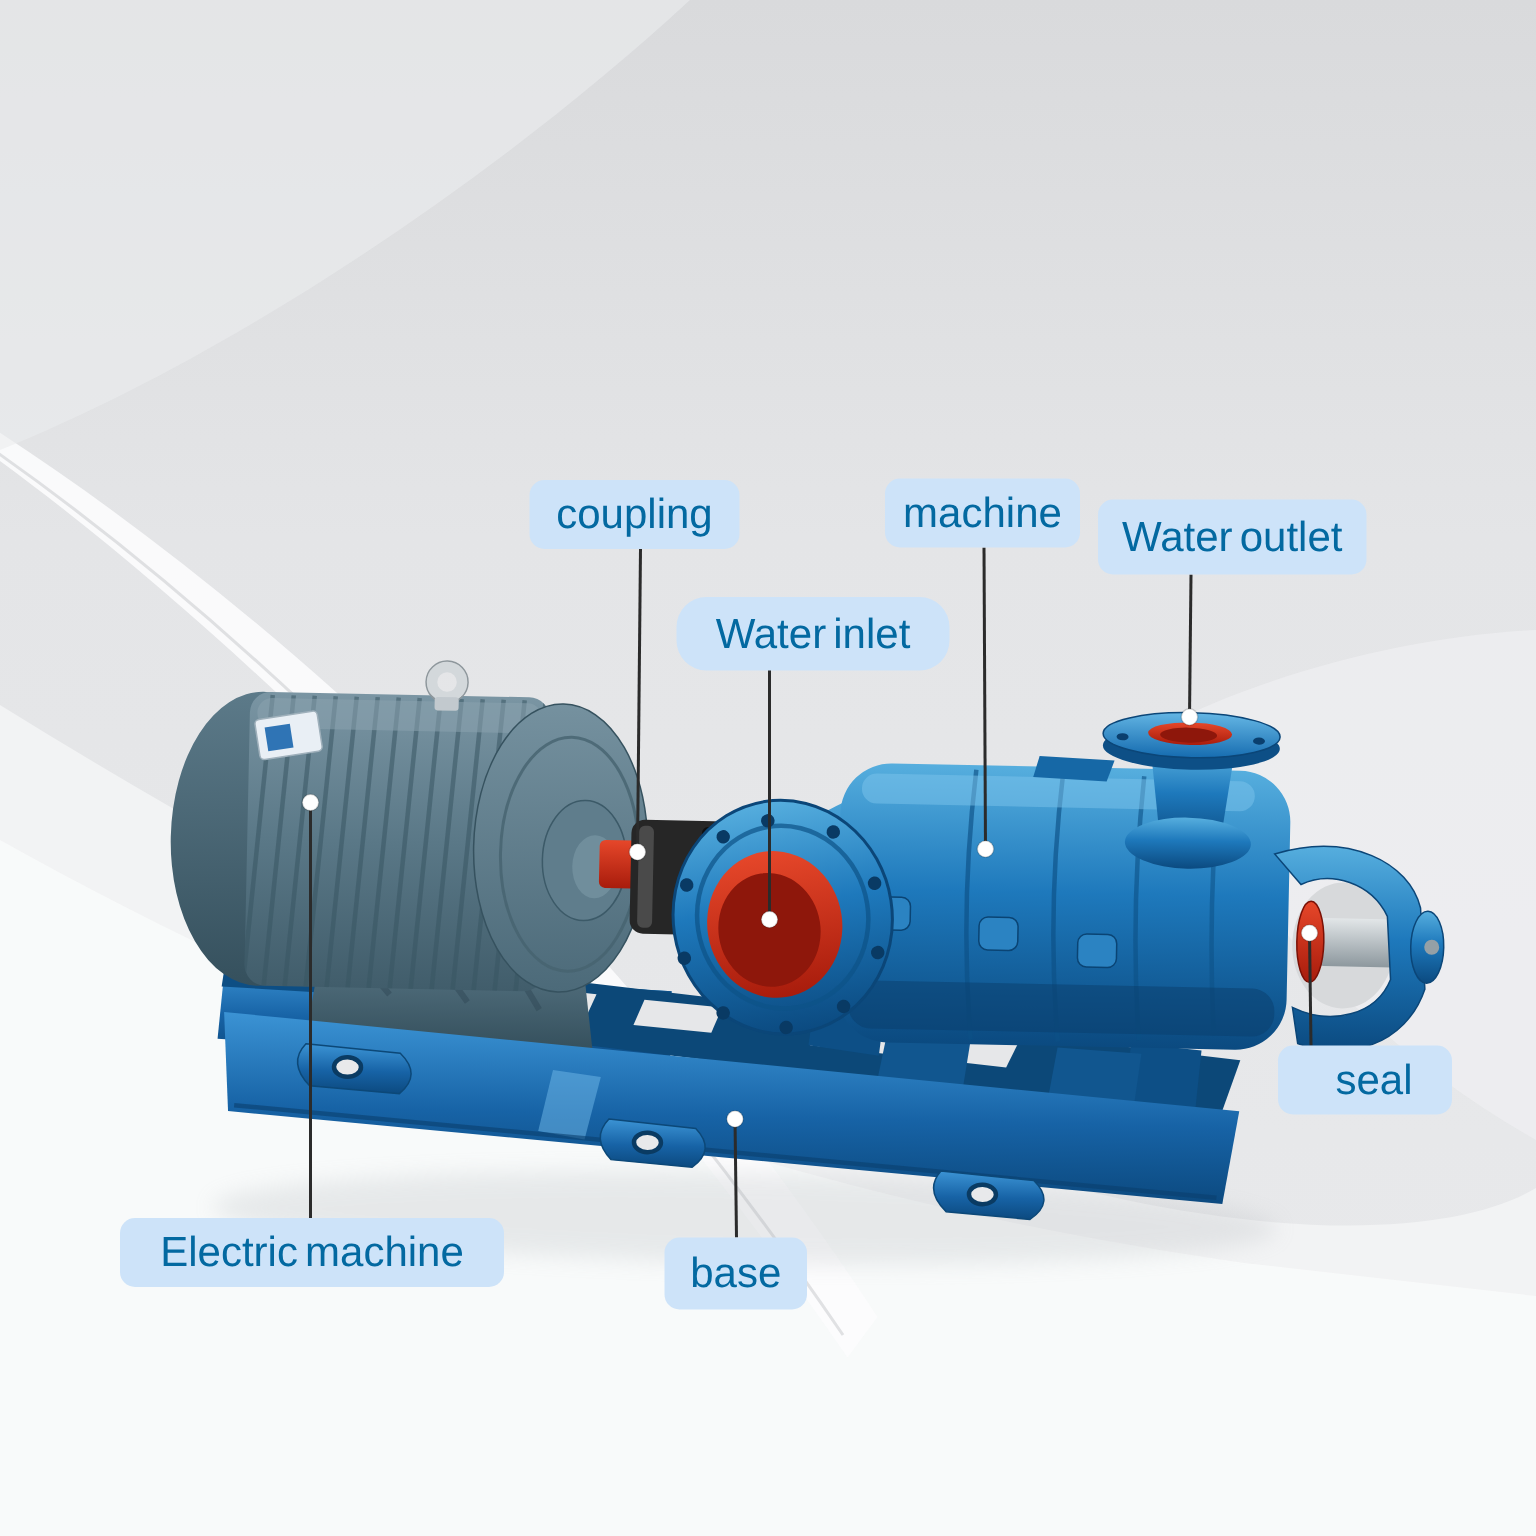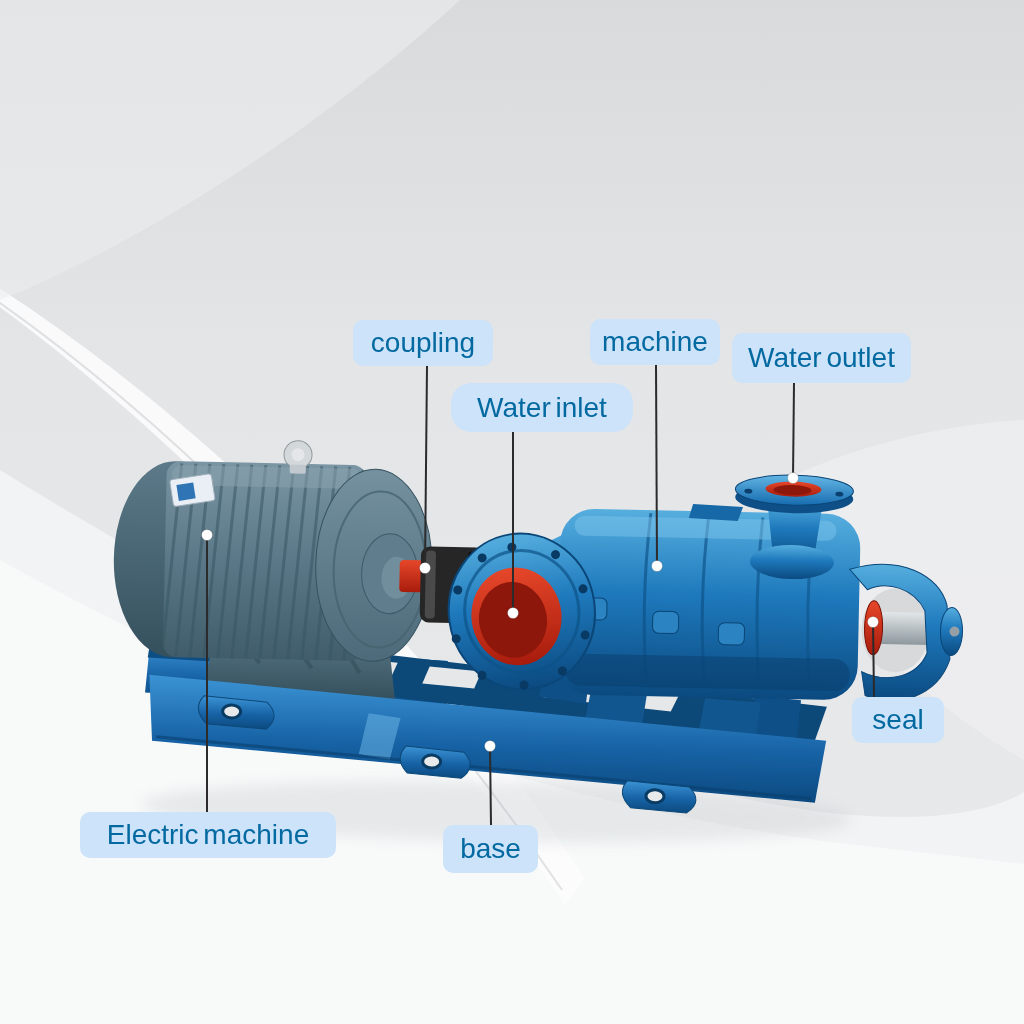"Water inlet" .l-water-inlet { top: 383px -> 398px }
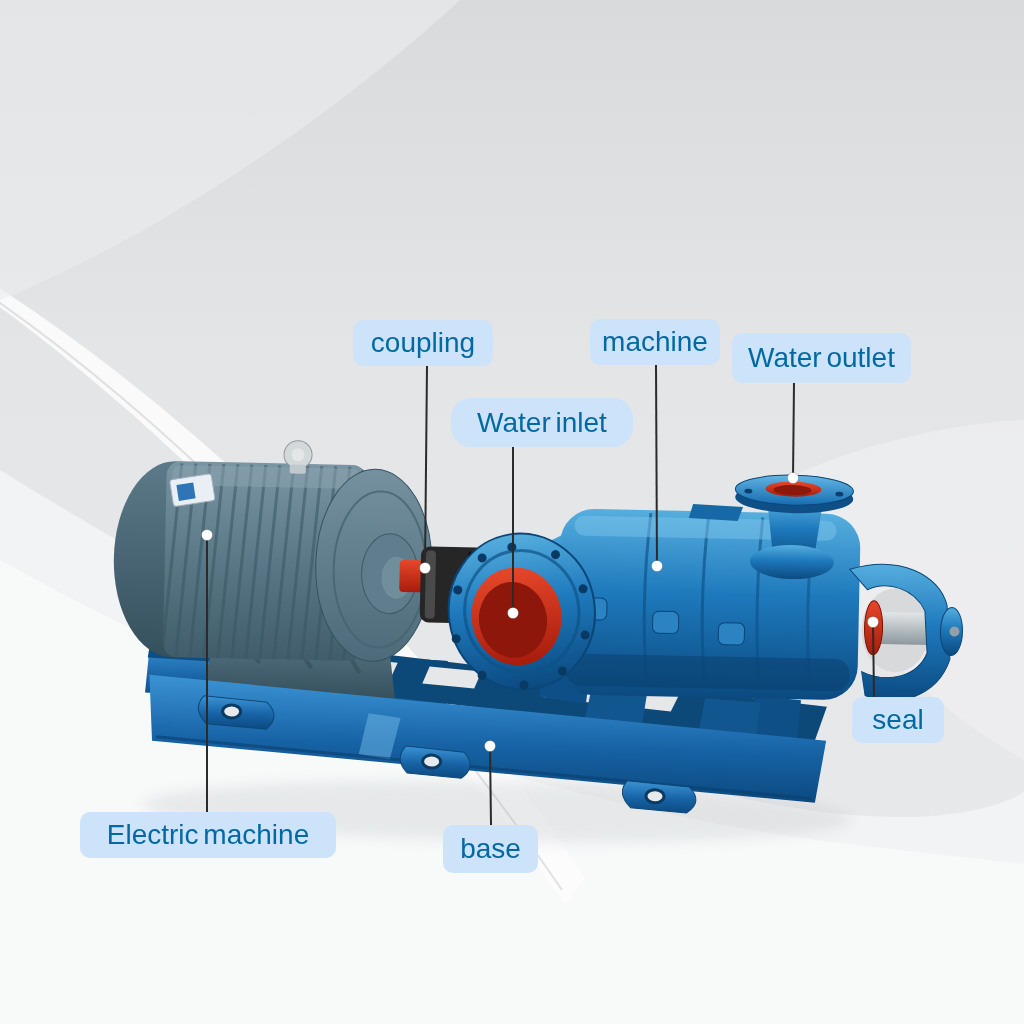"seal" .l-seal { padding-left: none -> 12px; width: 92px -> 104px }
